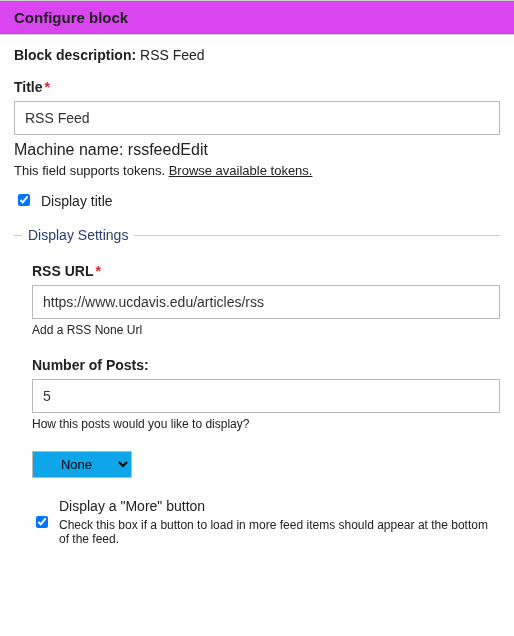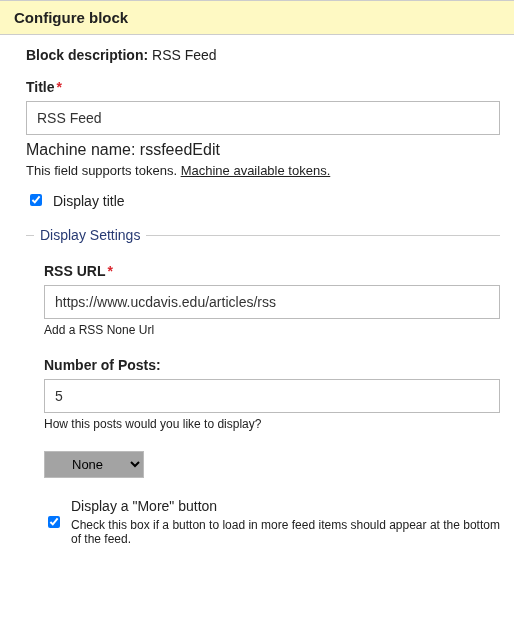"Configure block" .header-bar { background: #fef9c3 -> #d946ef }
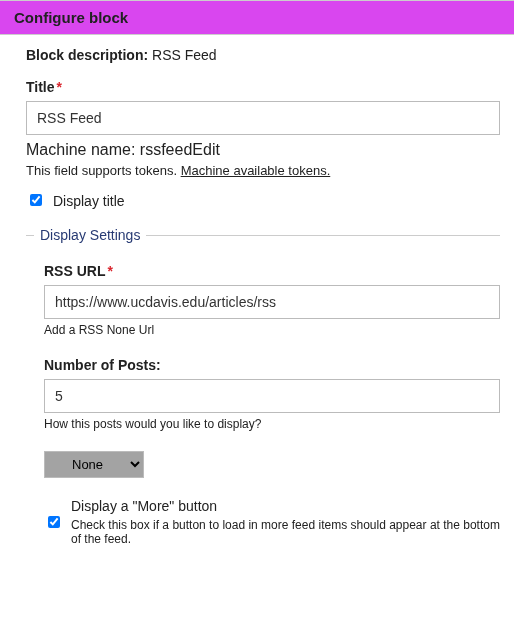"Block description: RSS Feed" .content { margin-left: 12px -> none }
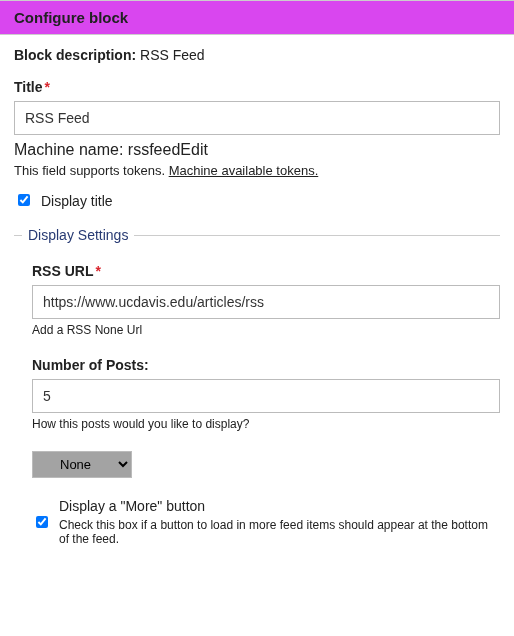"Machine available tokens." a { text: Machine -> Browse }
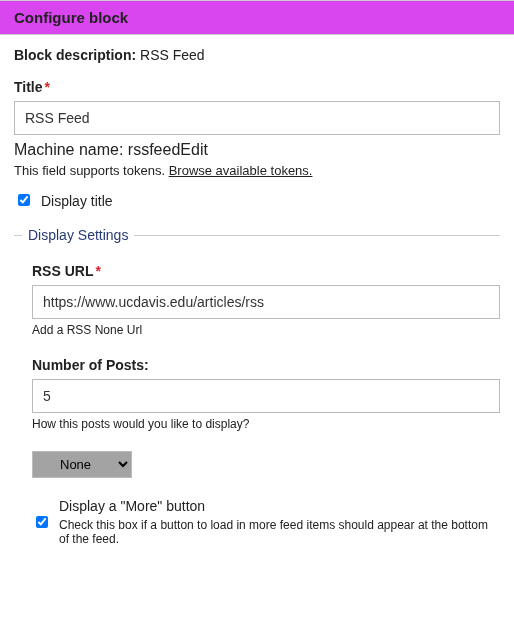"None" select { background: #a3a3a3 -> #0ea5e9; text-align: none -> right }
